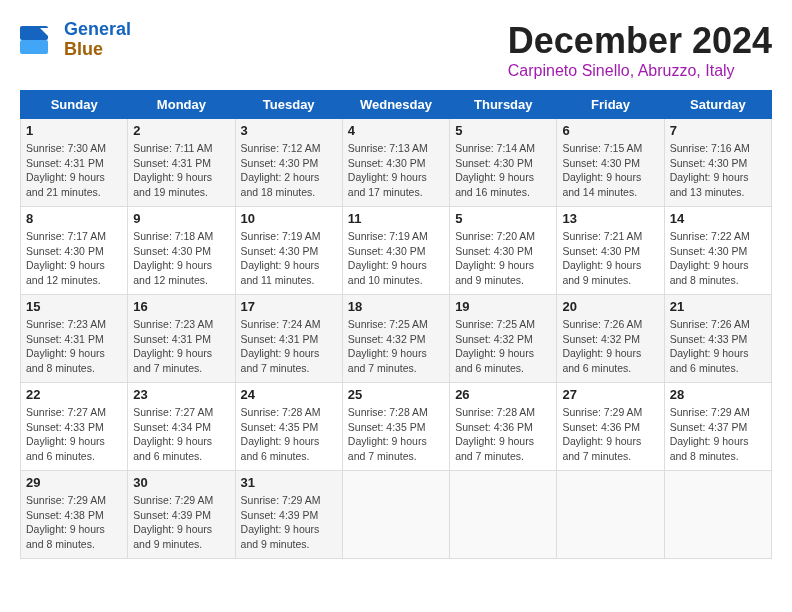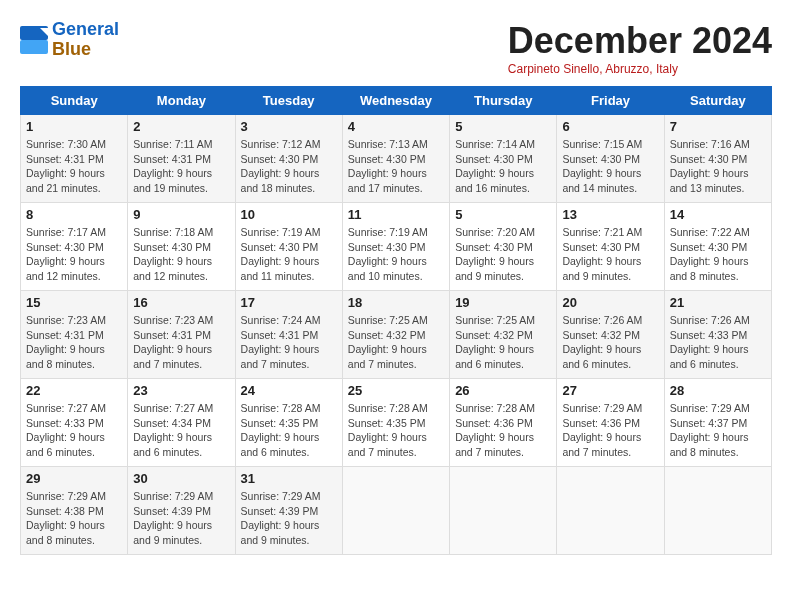"General" .logo { gap: 4px -> 16px }
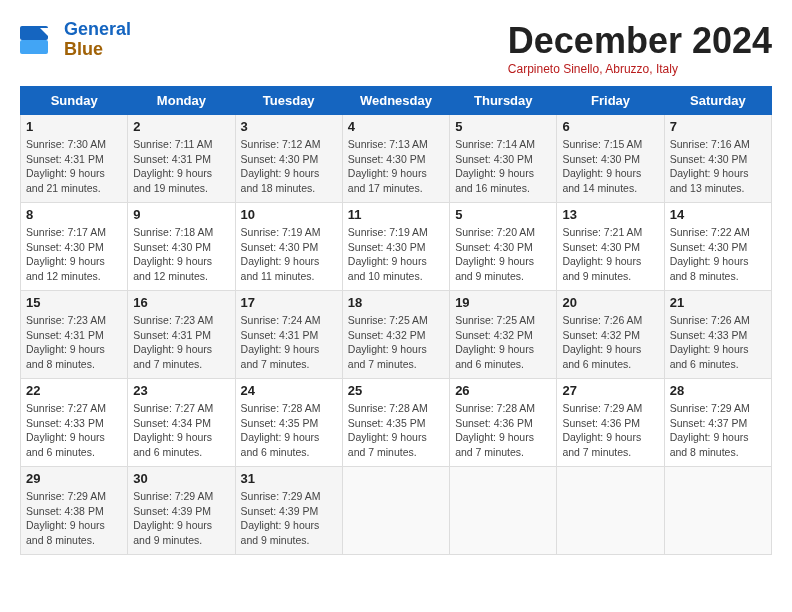"Carpineto Sinello, Abruzzo, Italy" .location-title { color: #b91c1c -> #a21caf; font-size: 12px -> 16px }
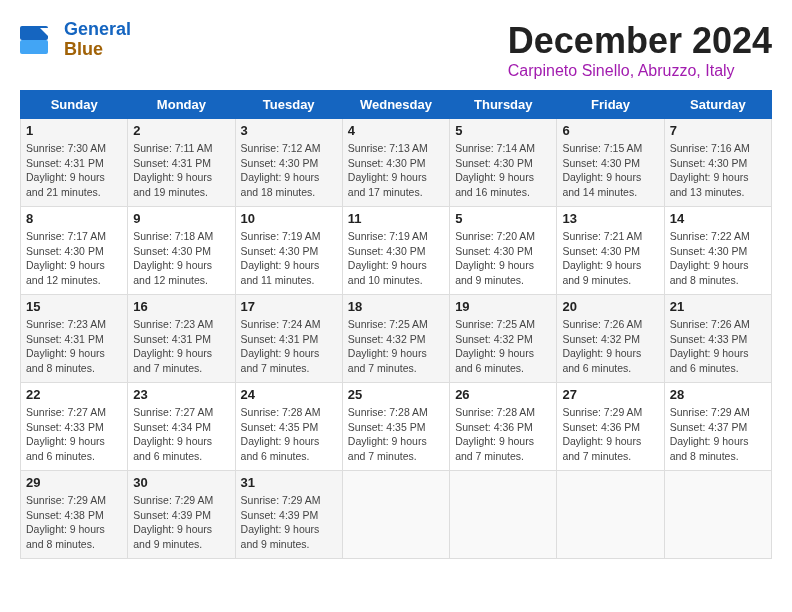"Daylight: 9 hours and 18" div { text: 9 -> 2 }
